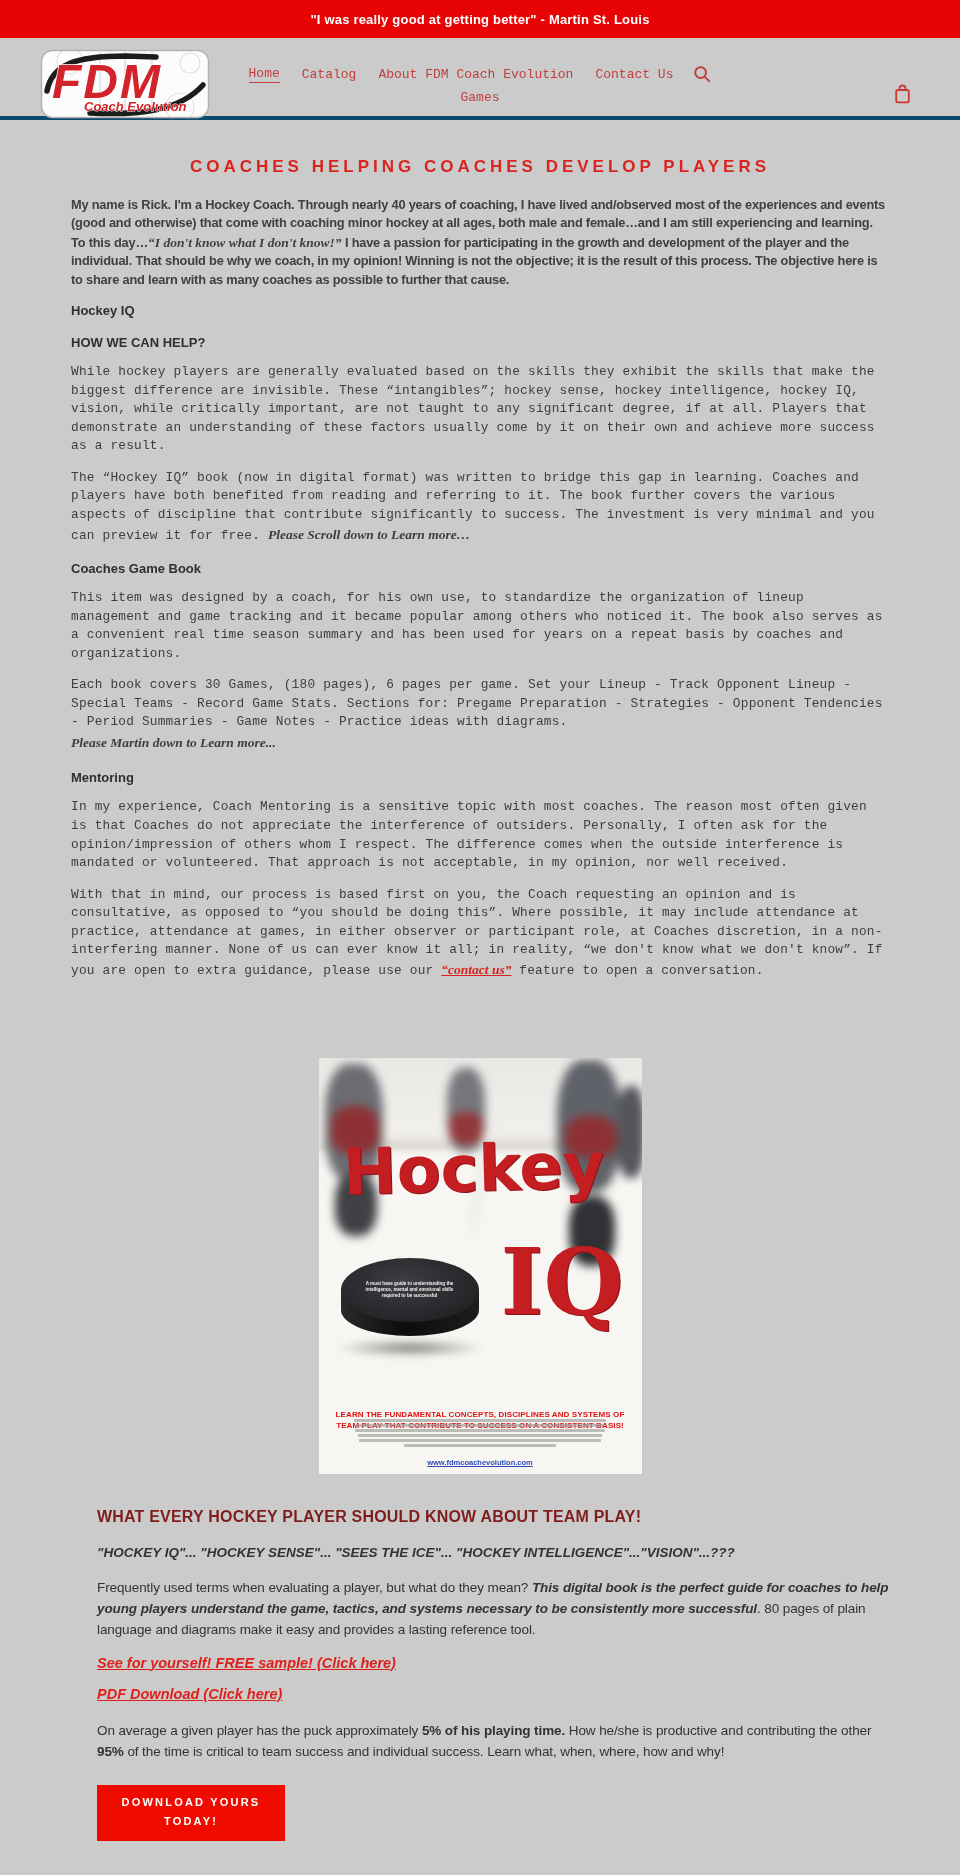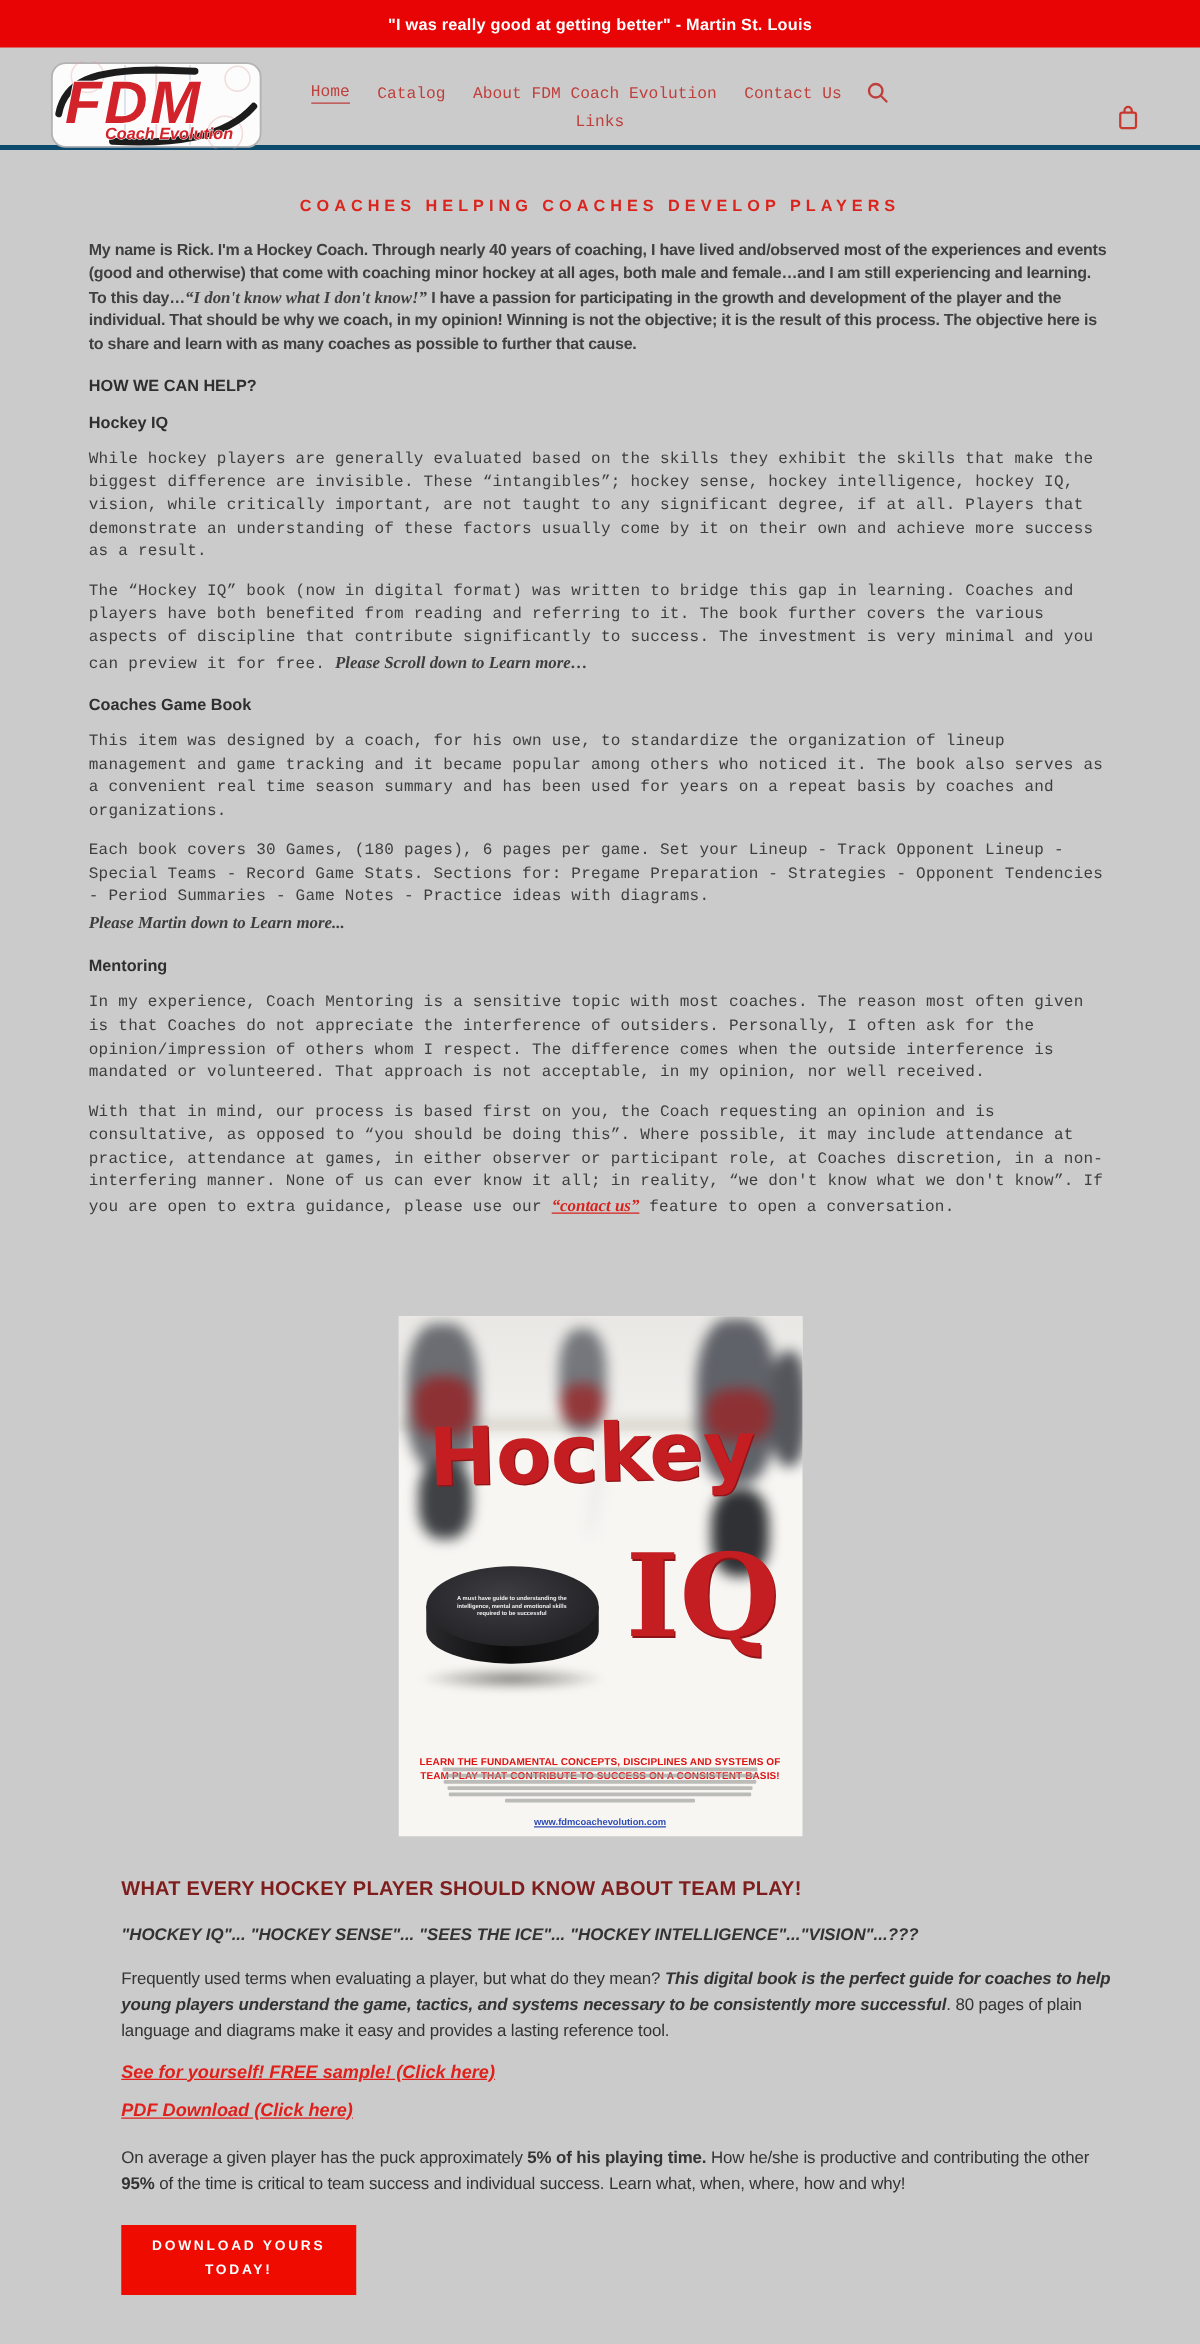"Links" a.nav-link { text: Links -> Games }
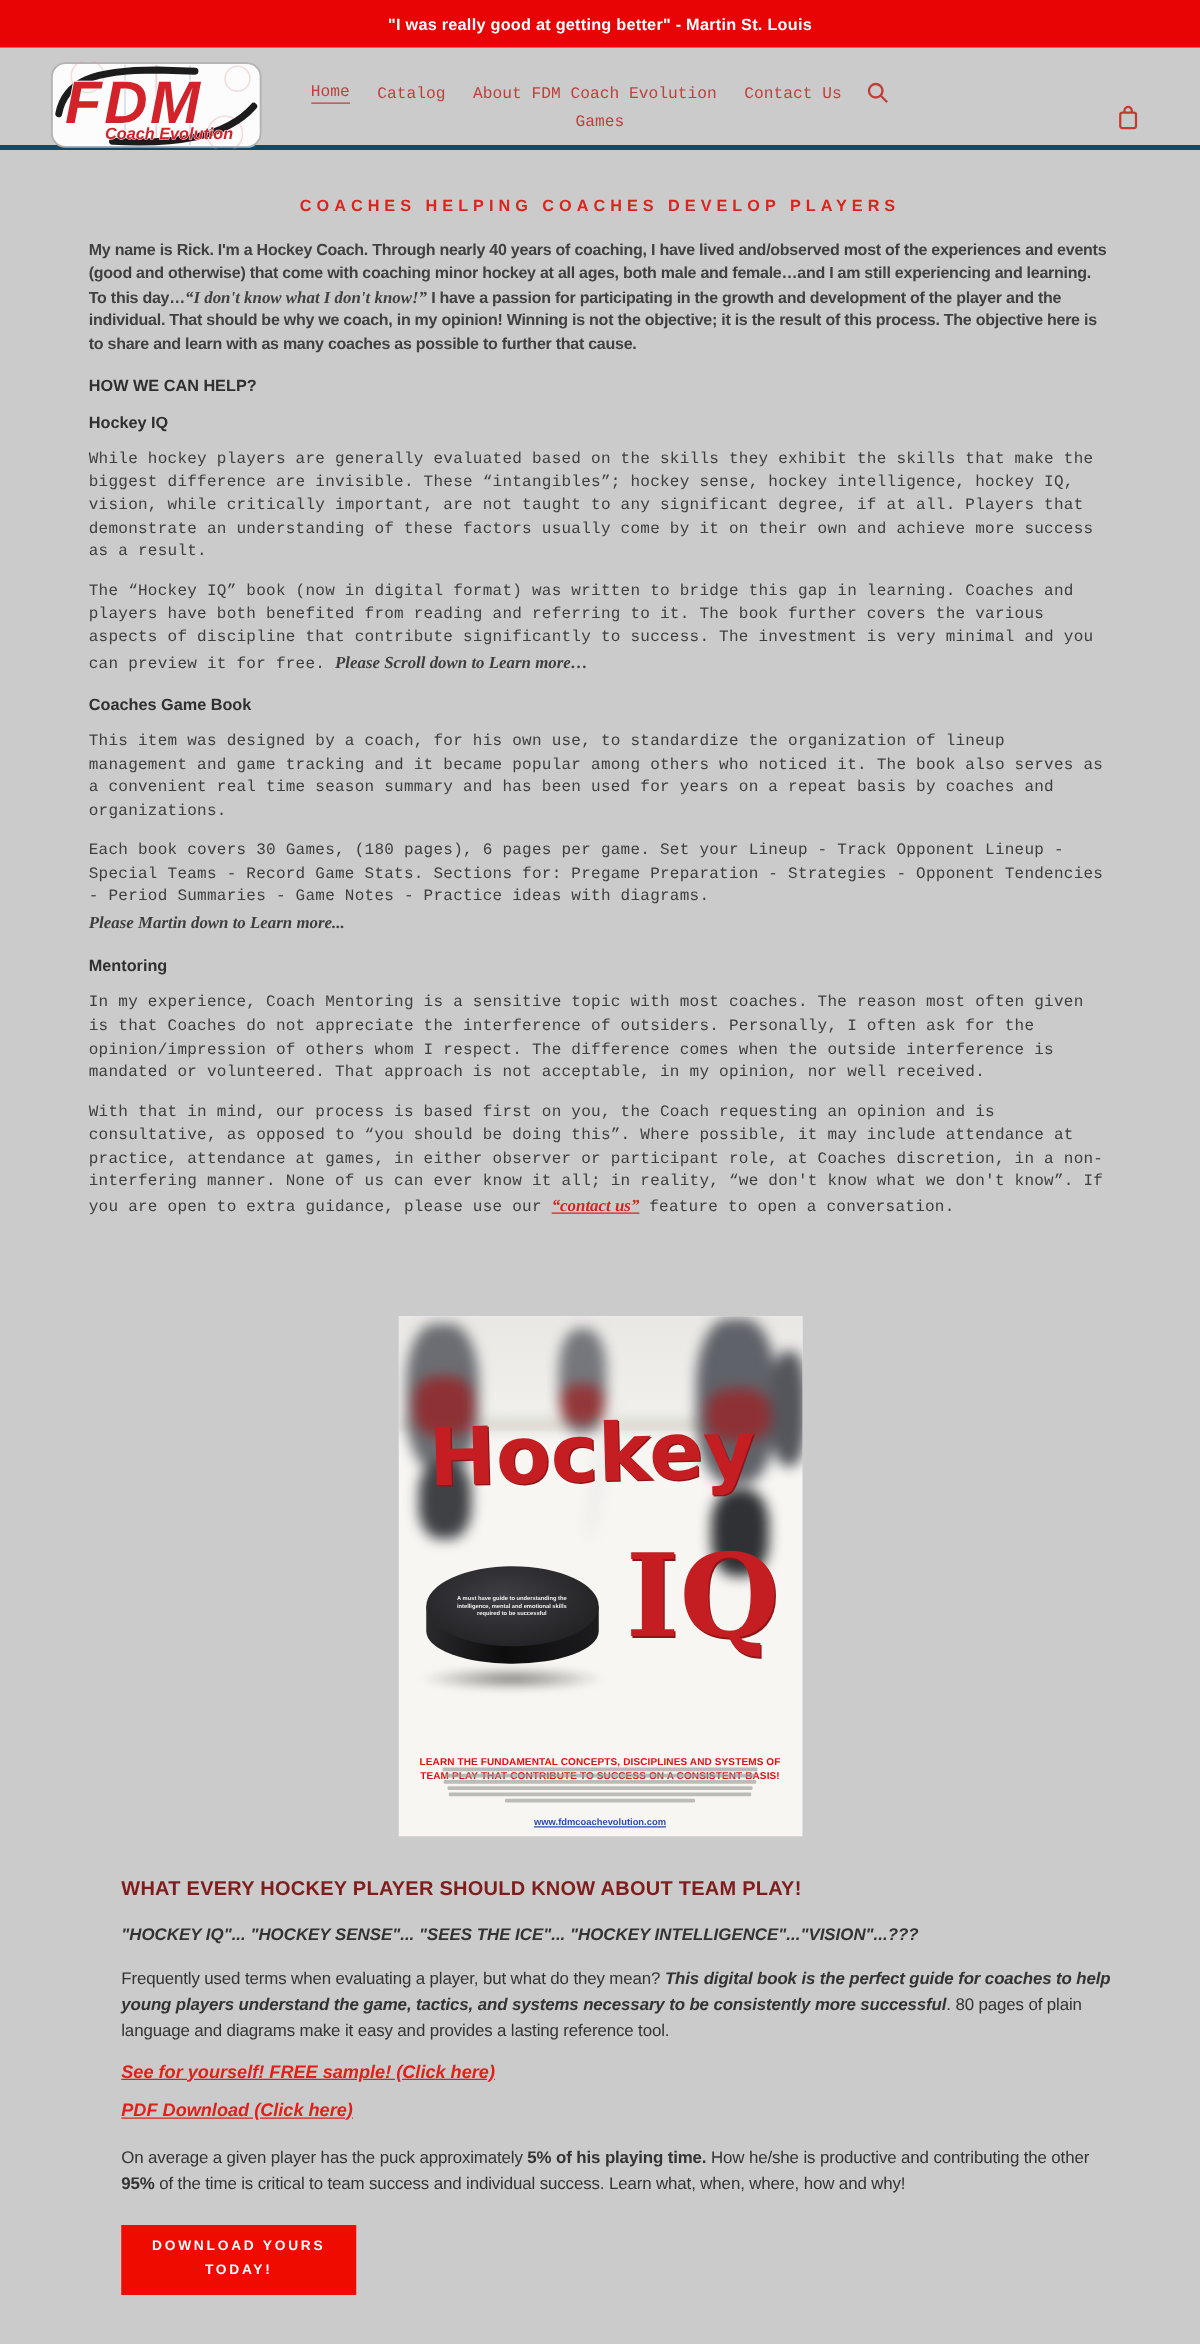"COACHES HELPING COACHES DEVELOP PLAYERS" h1.page-title { font-size: 13px -> 17px }
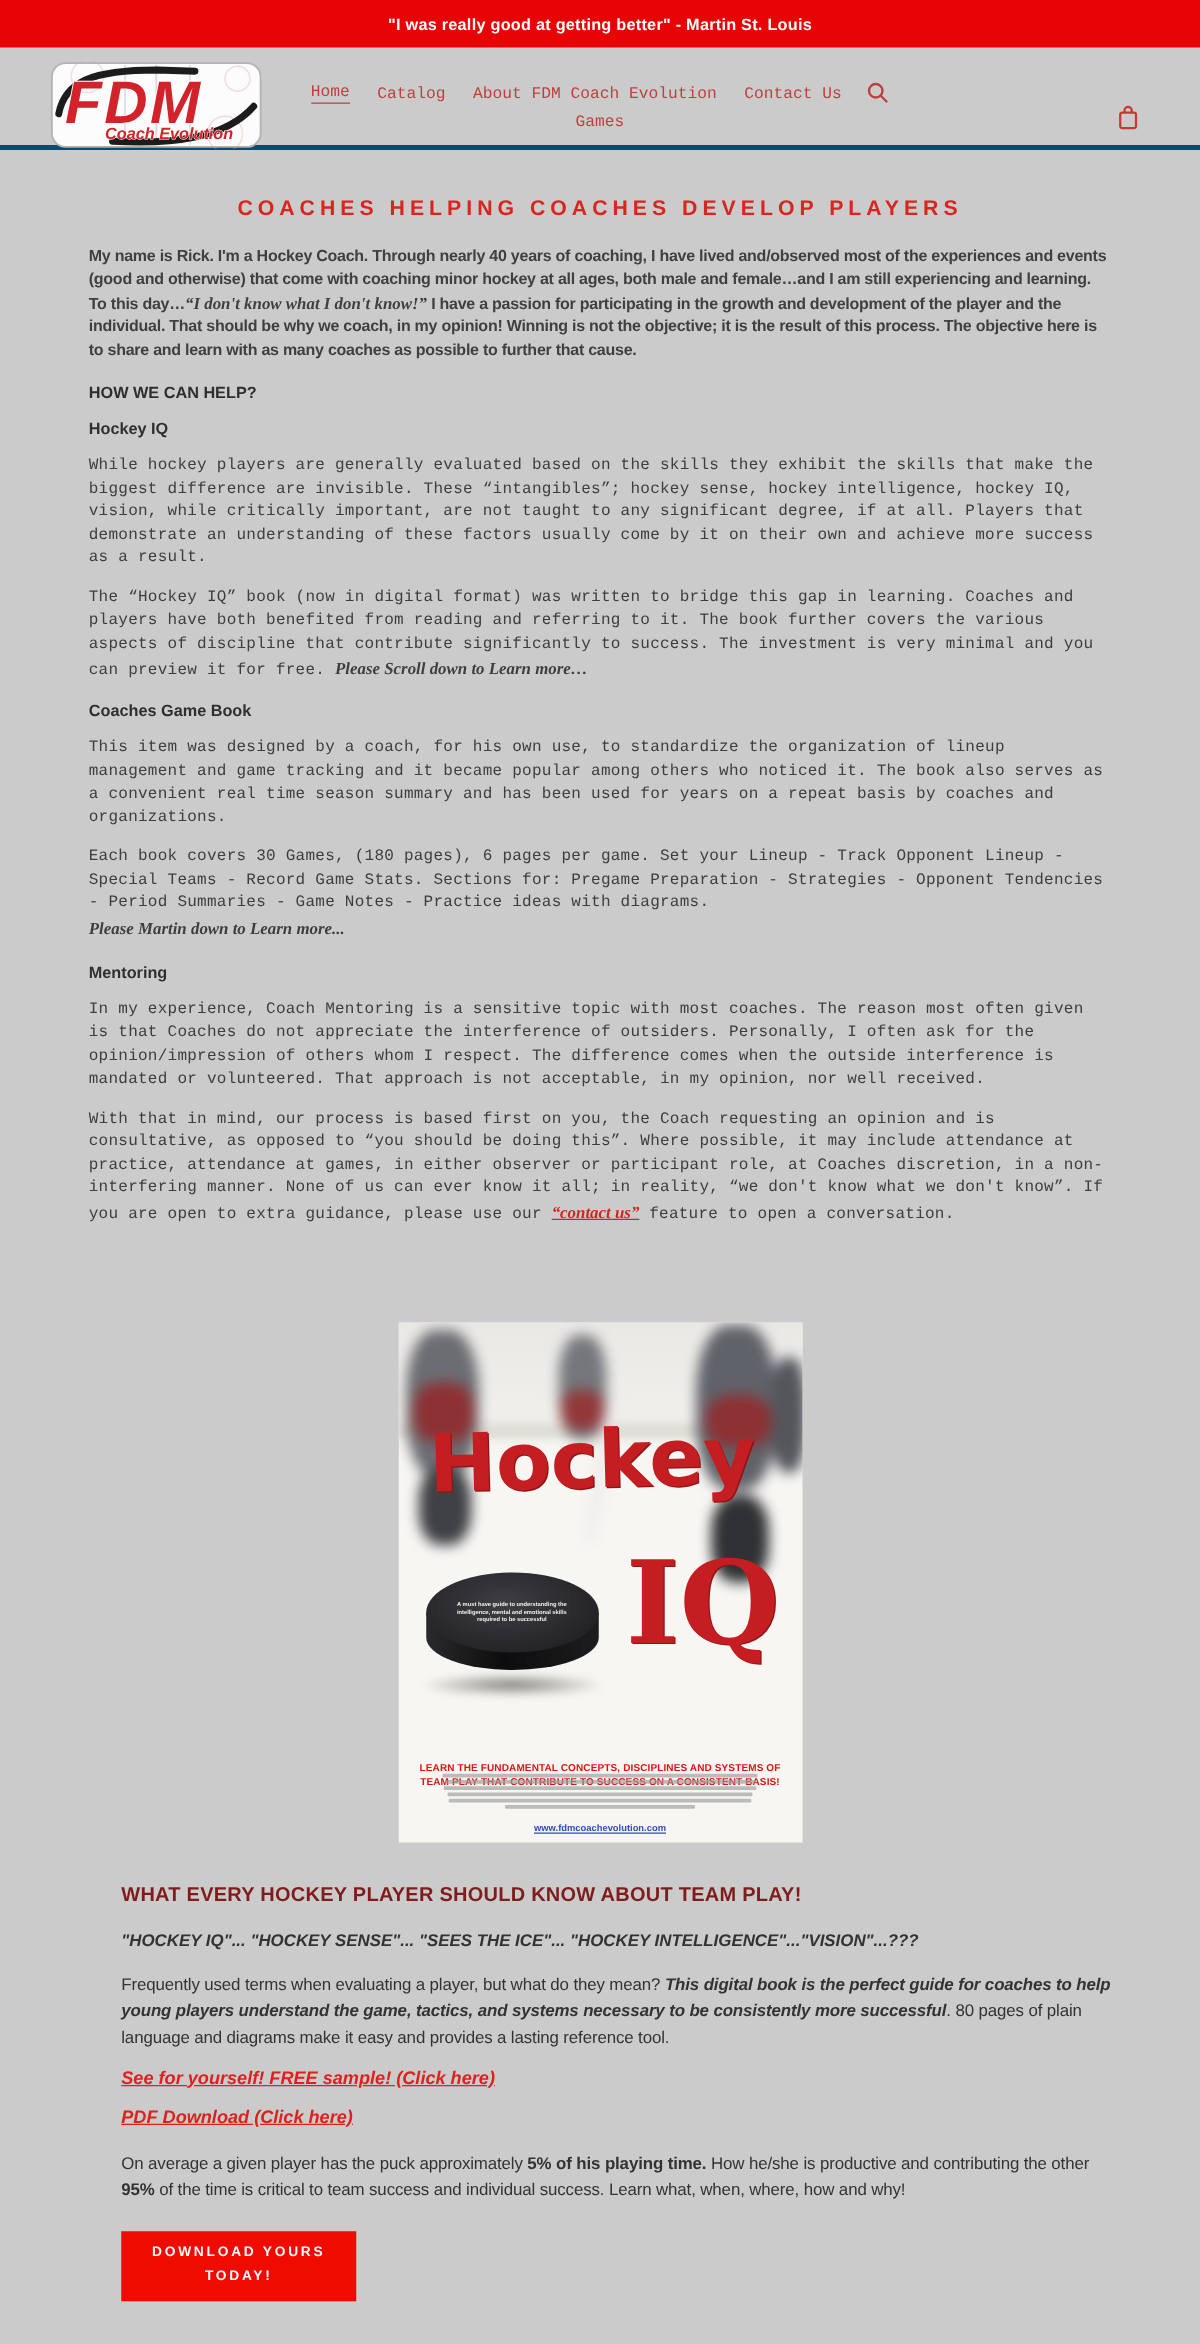"HOW WE CAN HELP?" h3.sub { order: before "Hockey IQ" -> after "Hockey IQ" }
